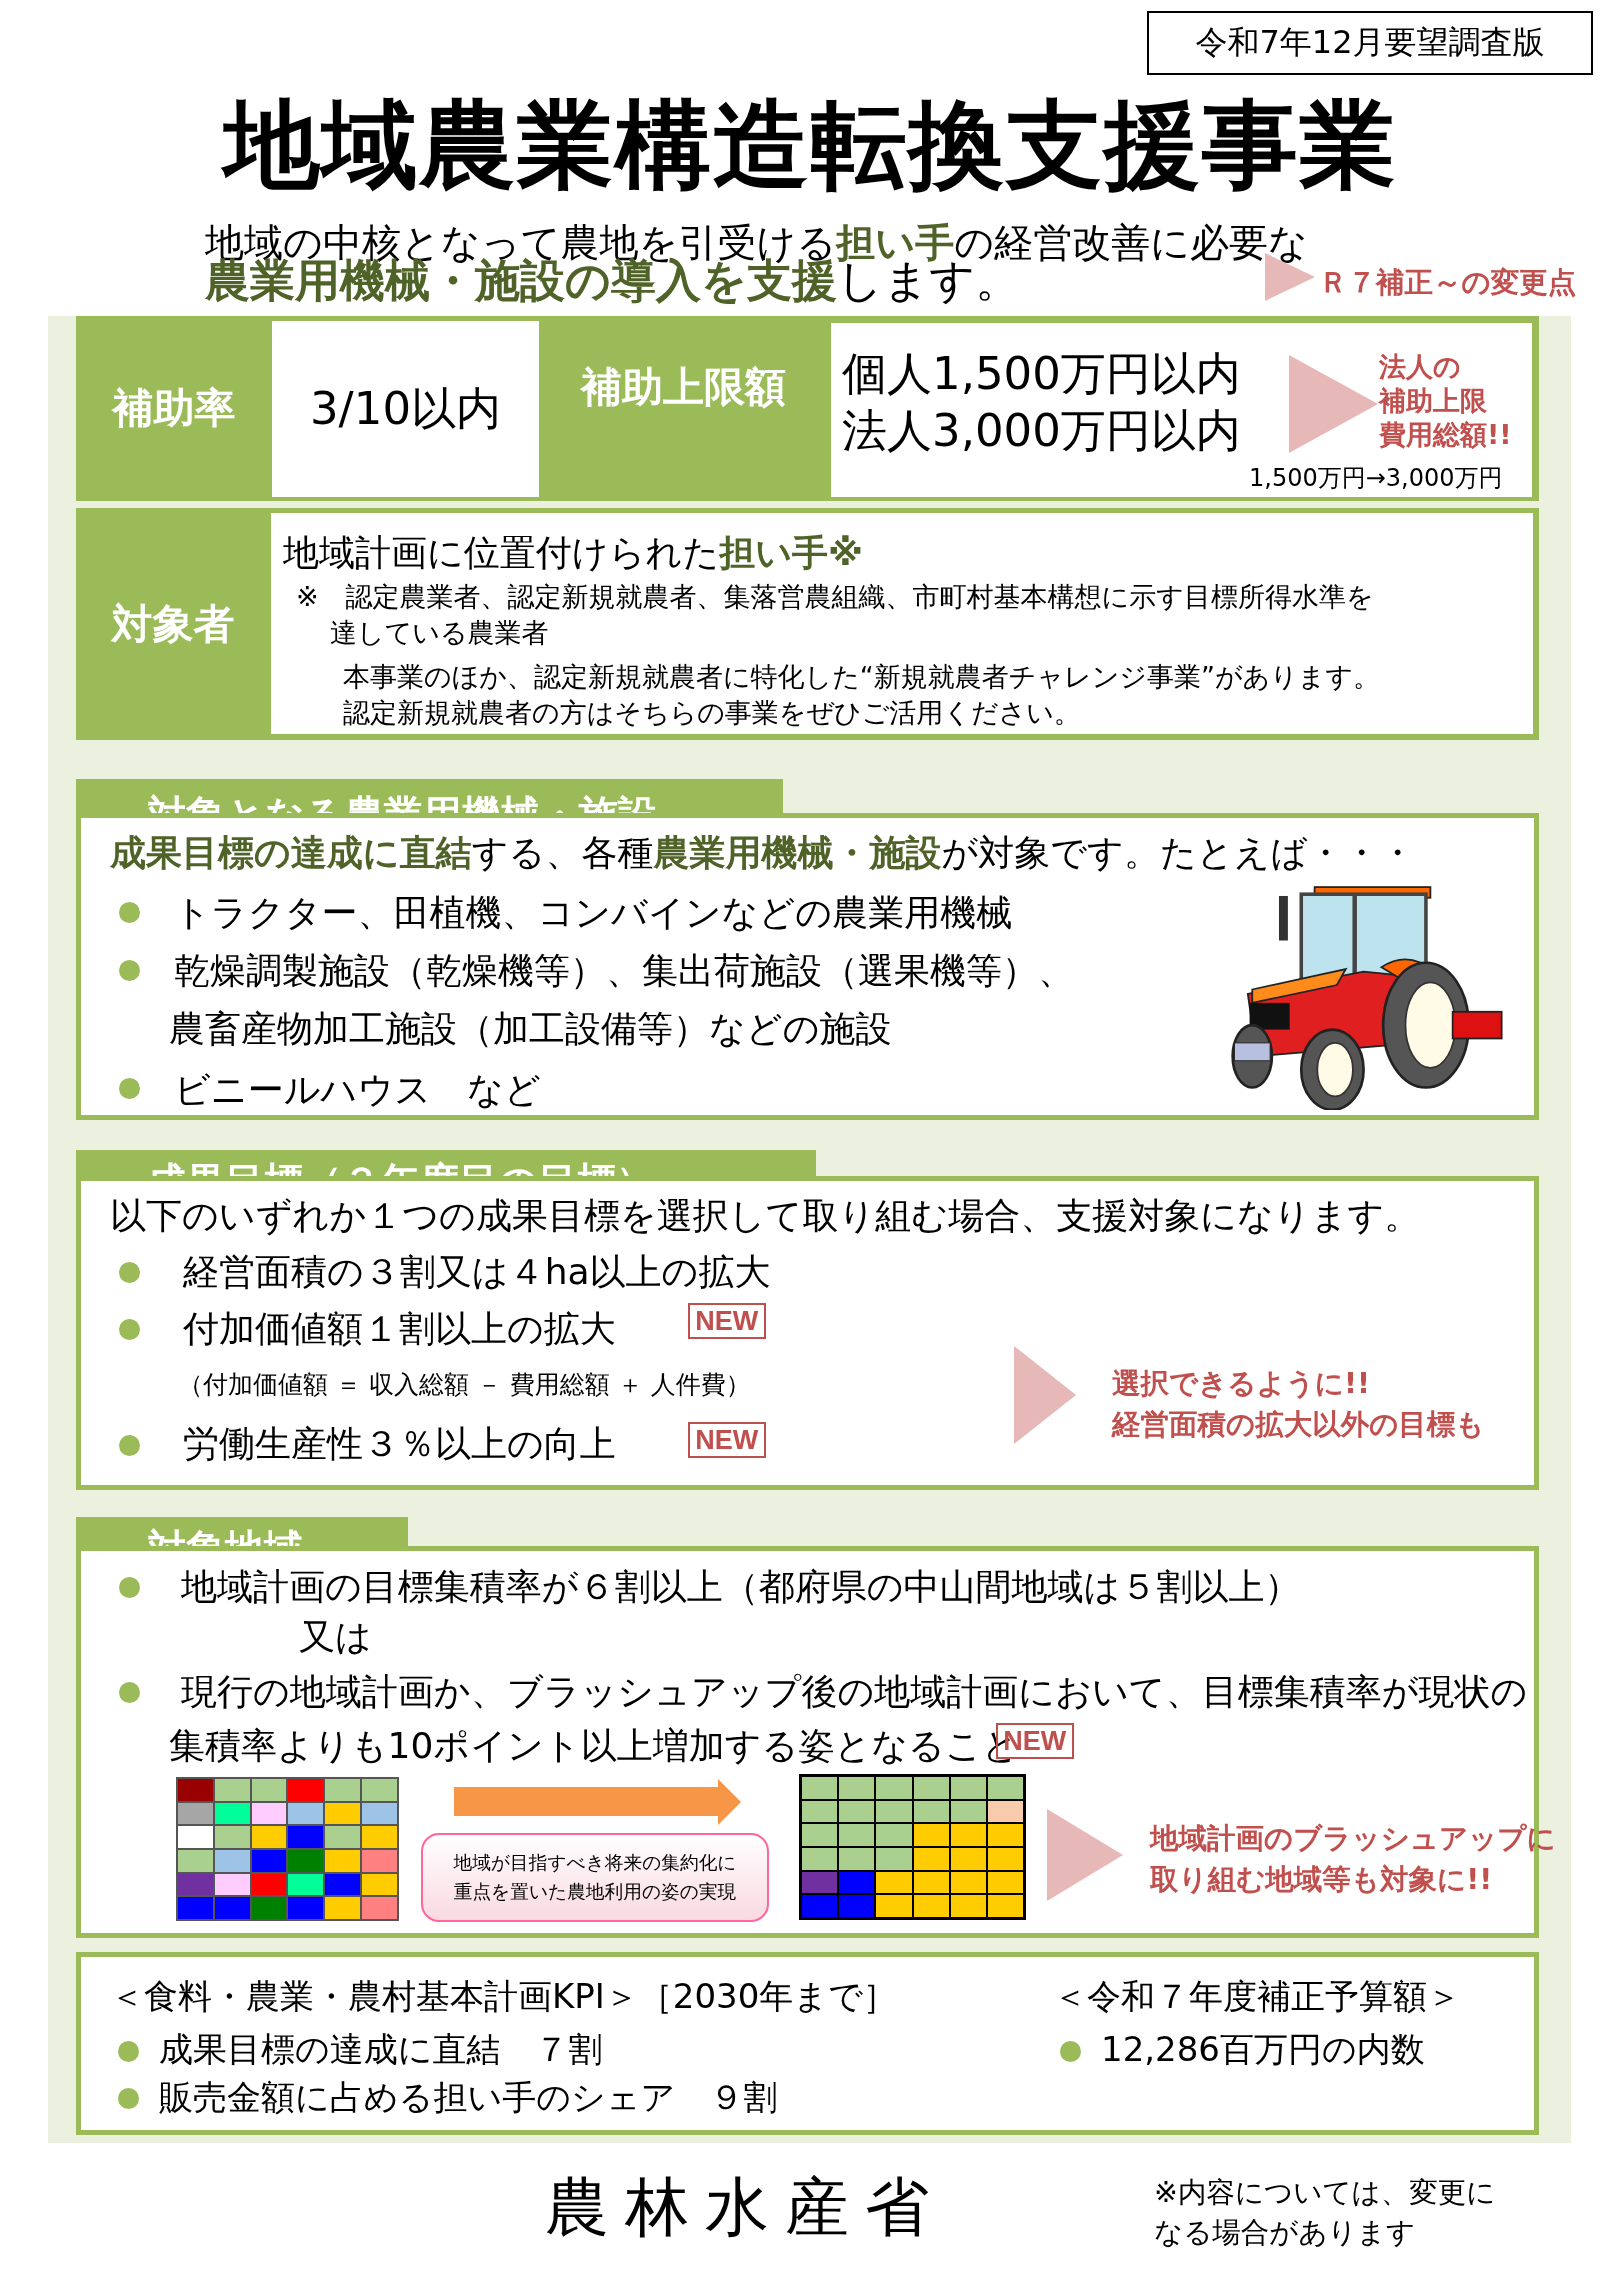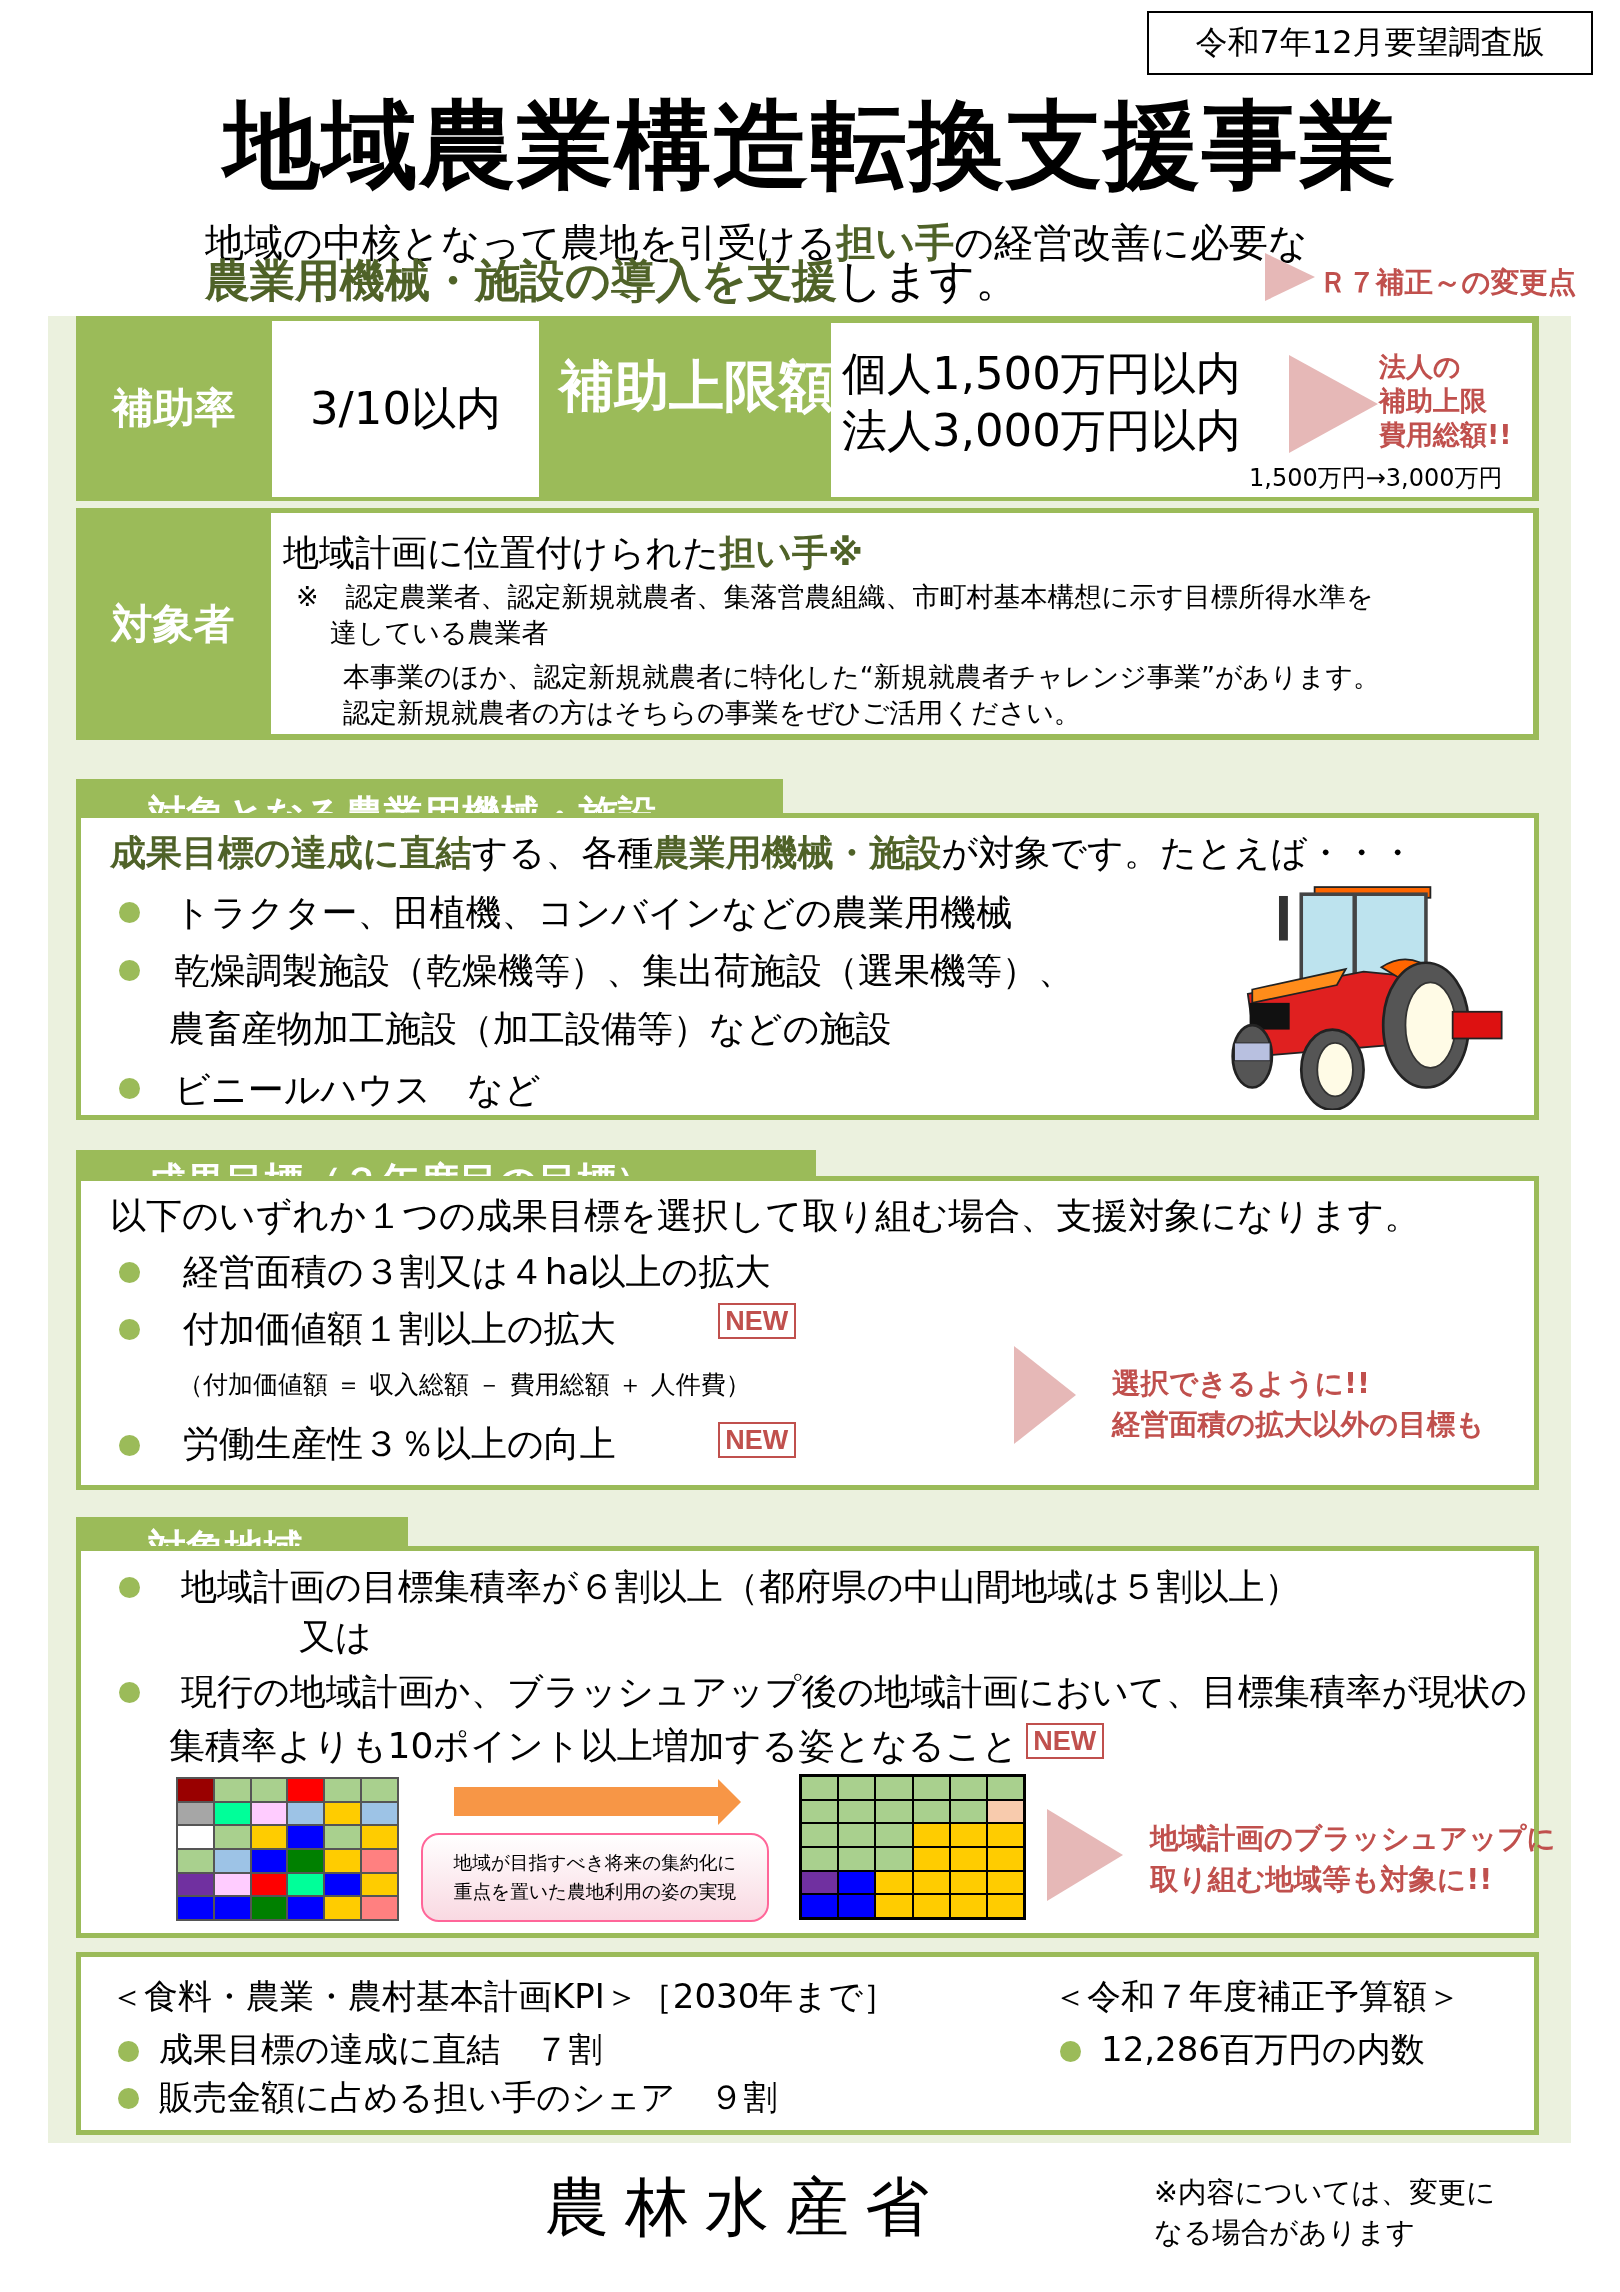"補助上限額" #cap-label { font-size: 55px -> 41px; left: 554px -> 541px }
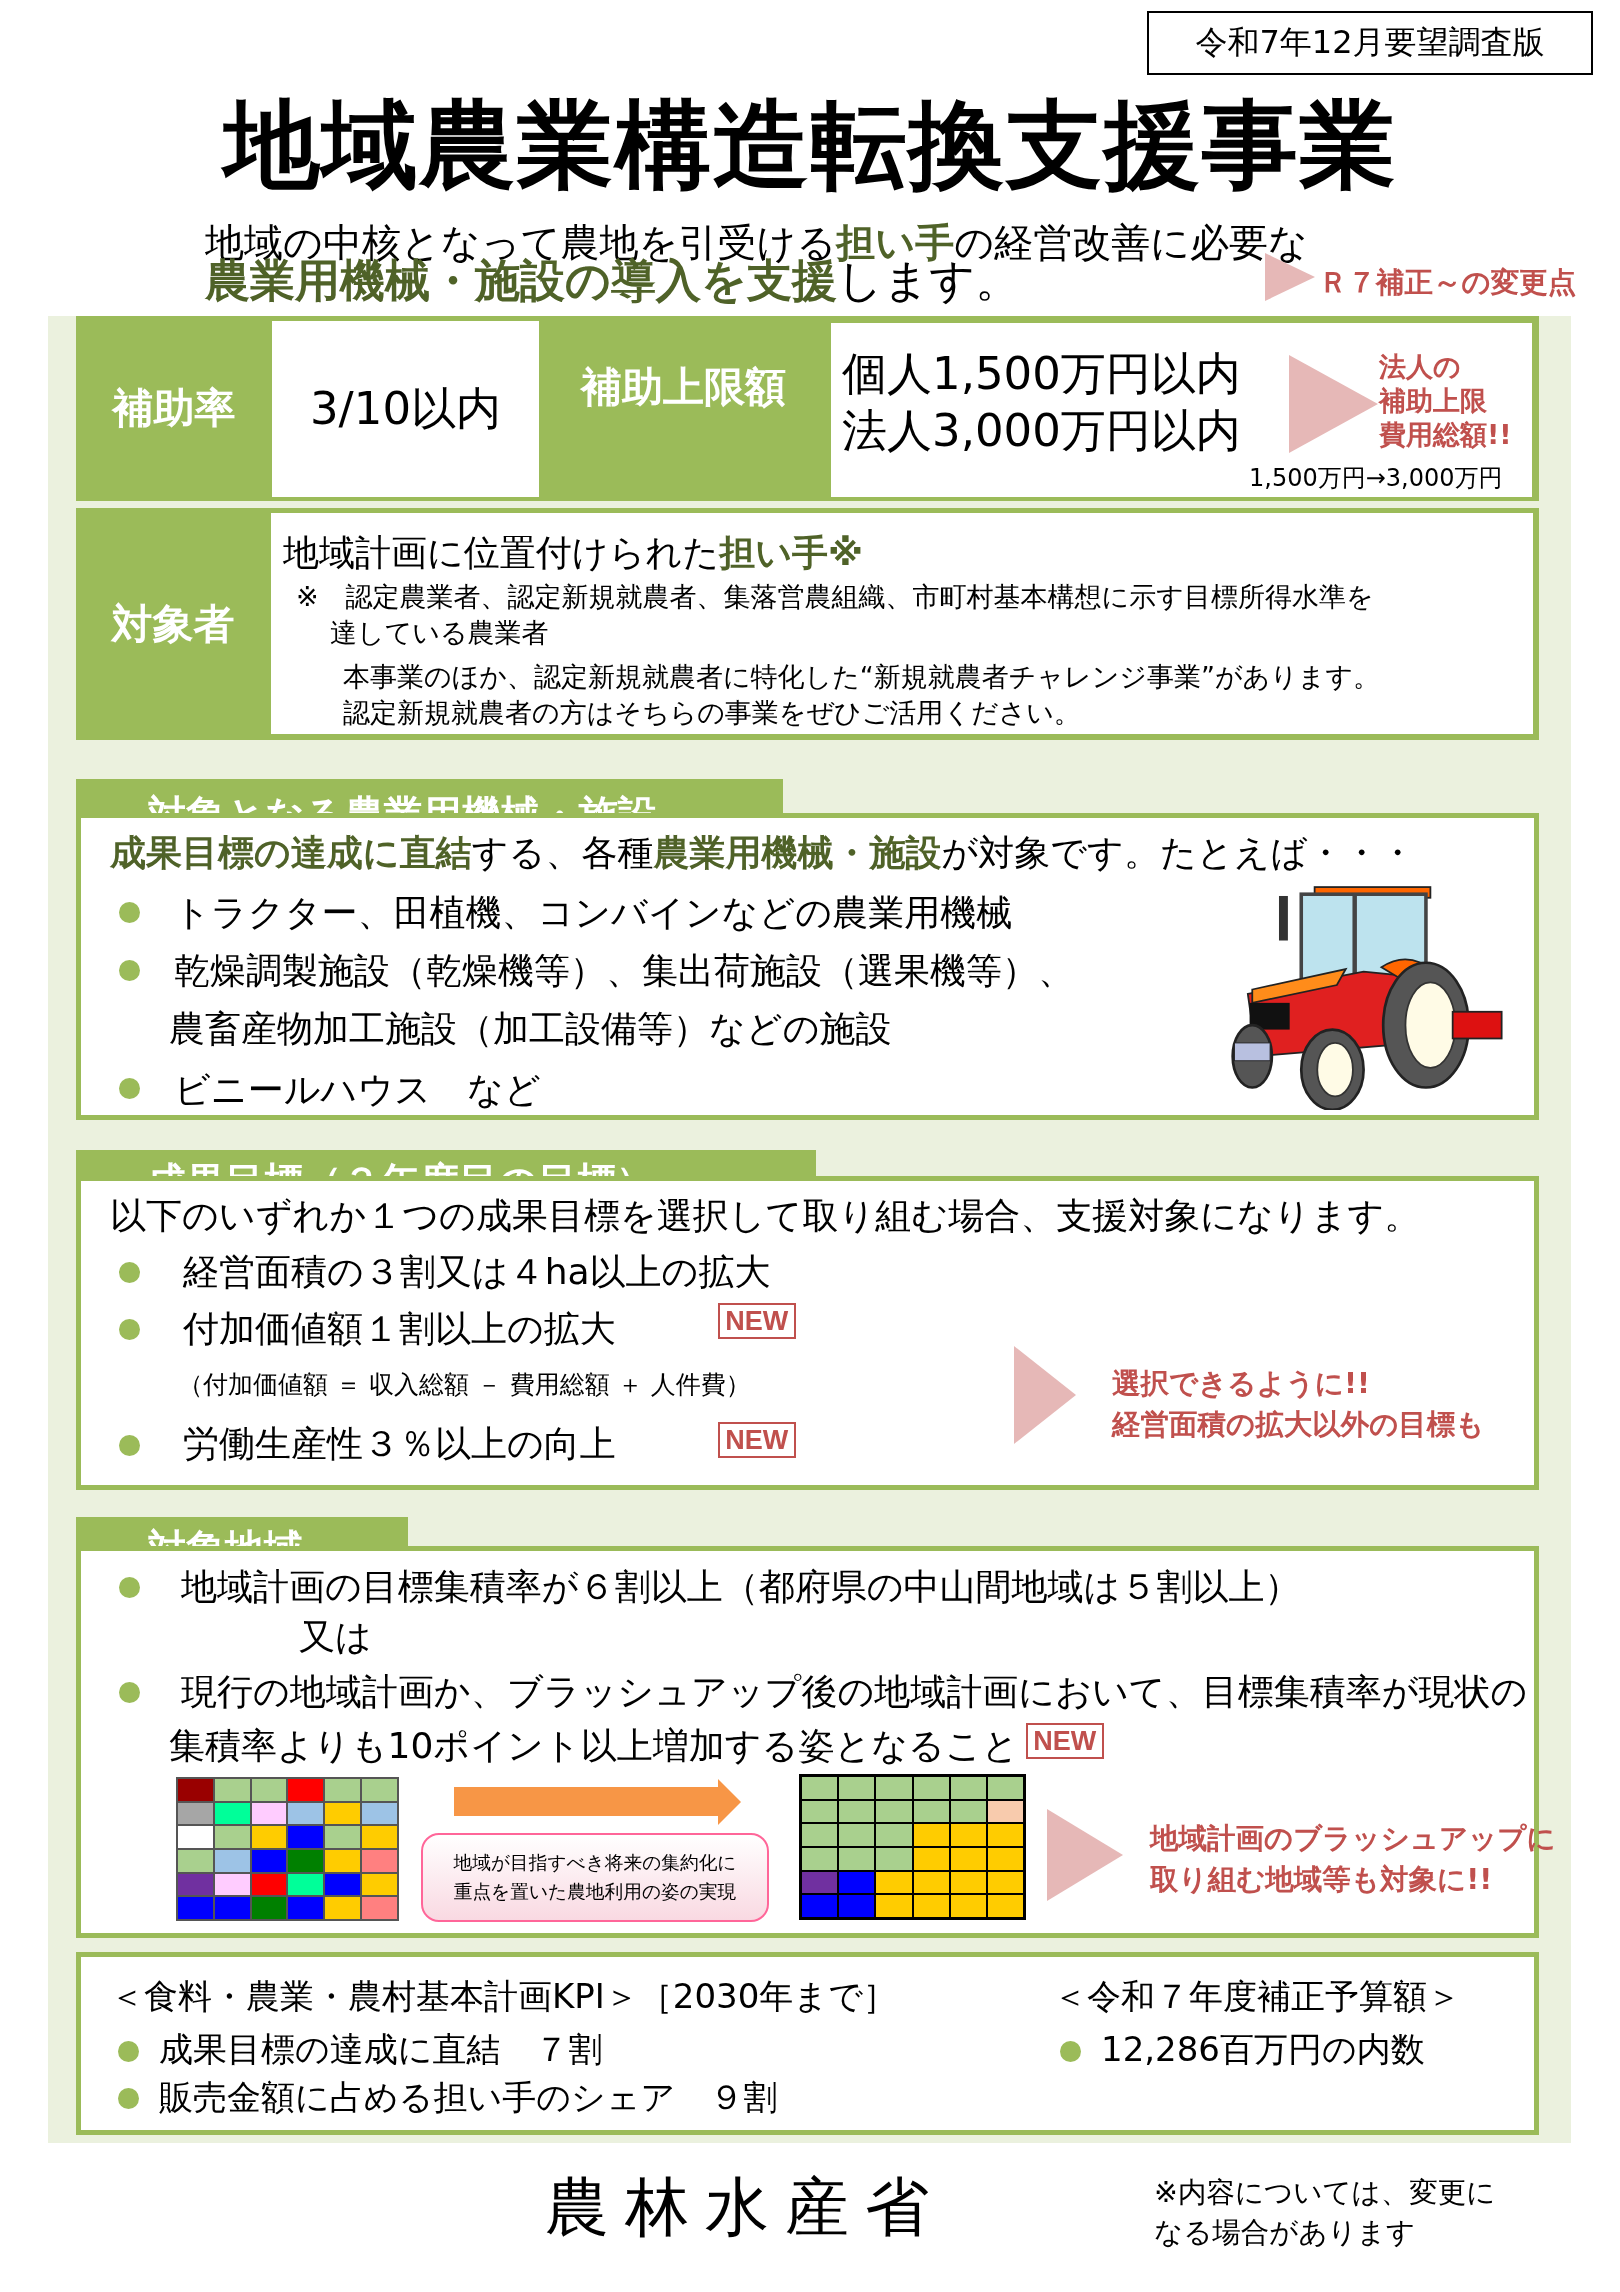"NEW" .new-badge { margin-left: 30px -> none }
